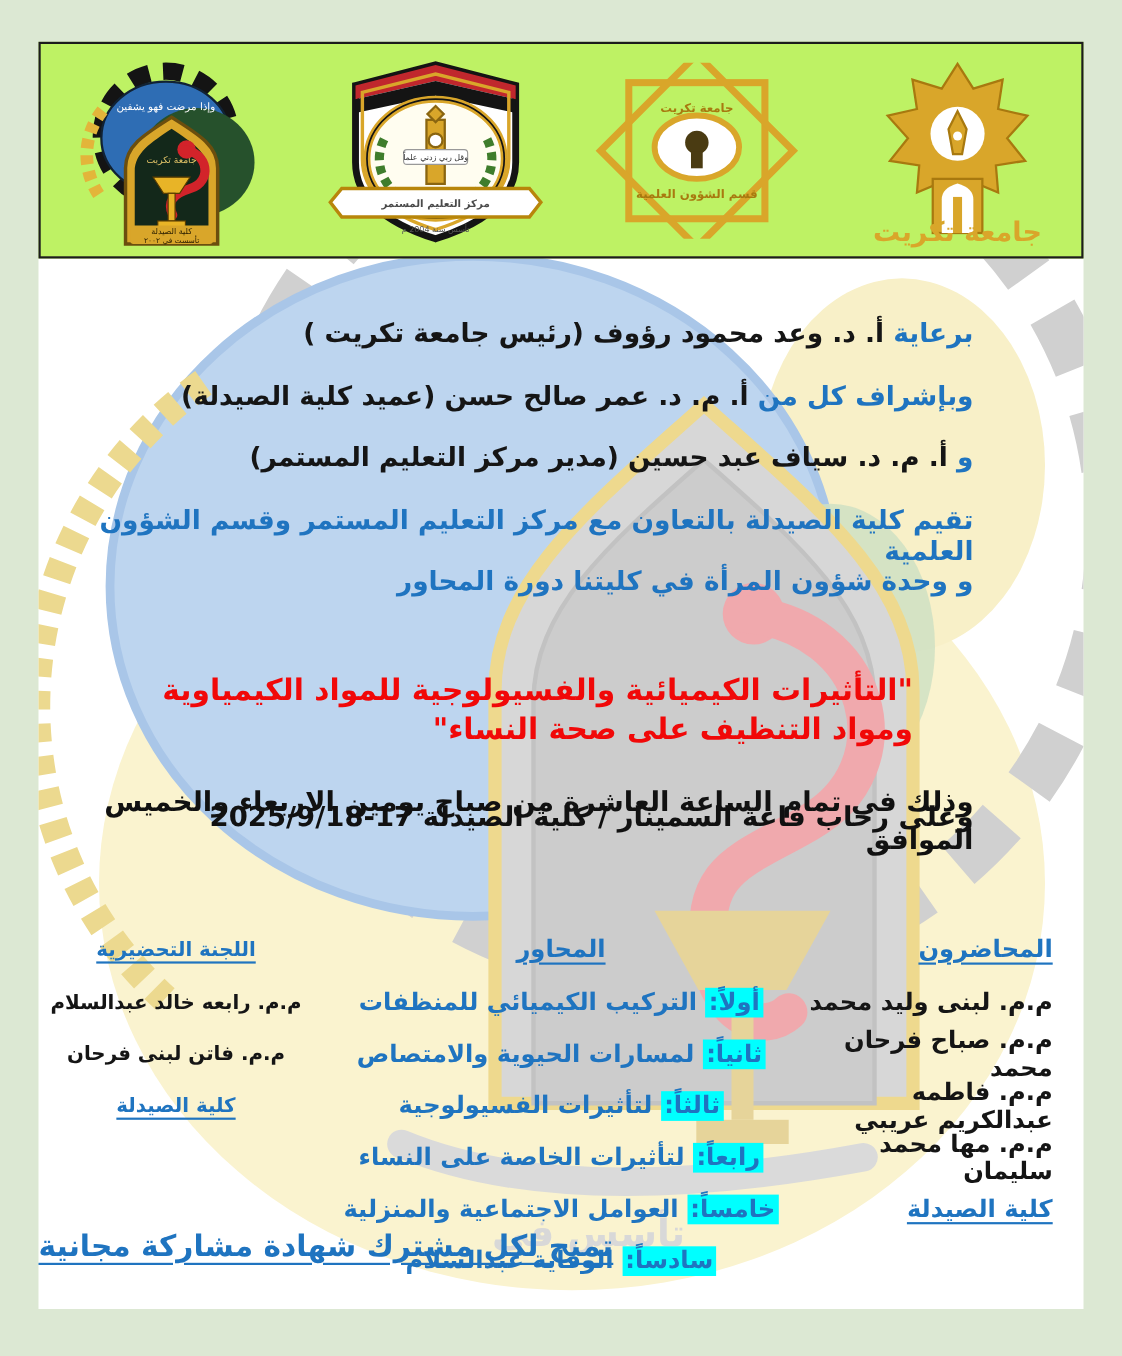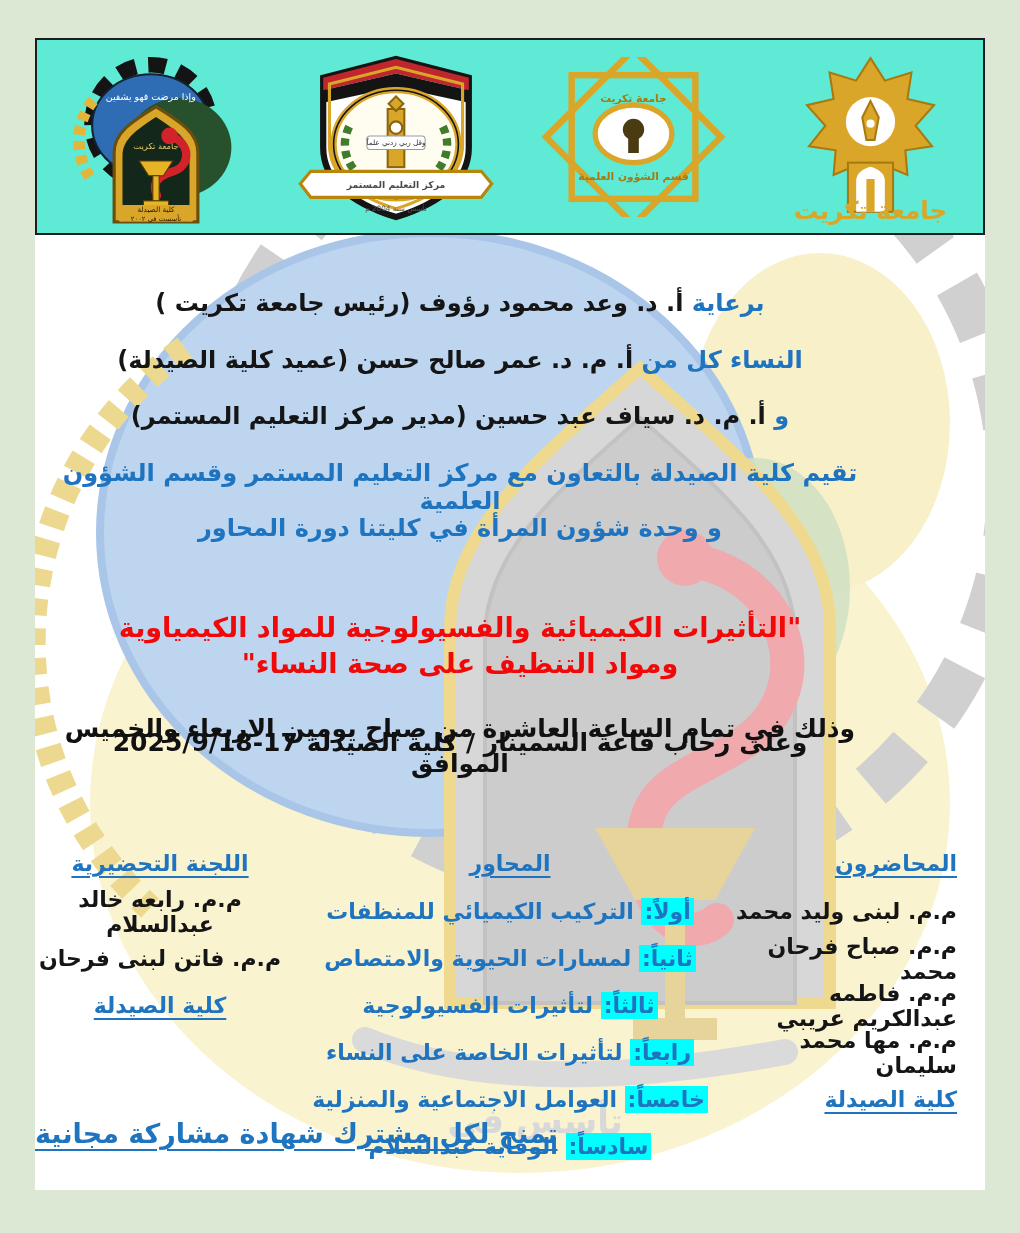"وإذا مرضت فهو يشفين" .logo-strip { background: #5eead4 -> #bef264 }
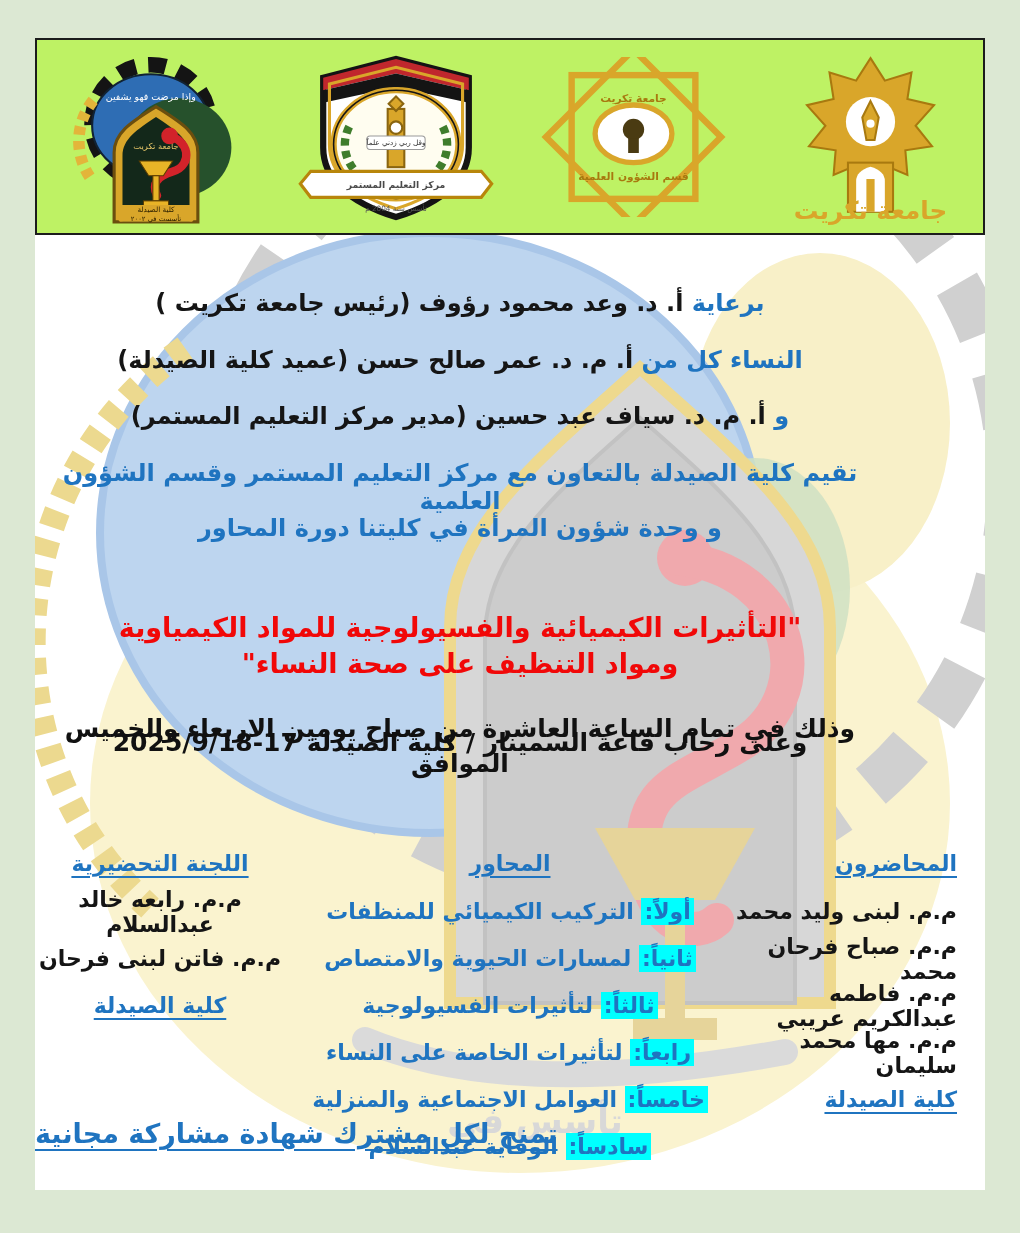"برعاية أ. د. وعد محمود" .tline { text-align: center -> right }
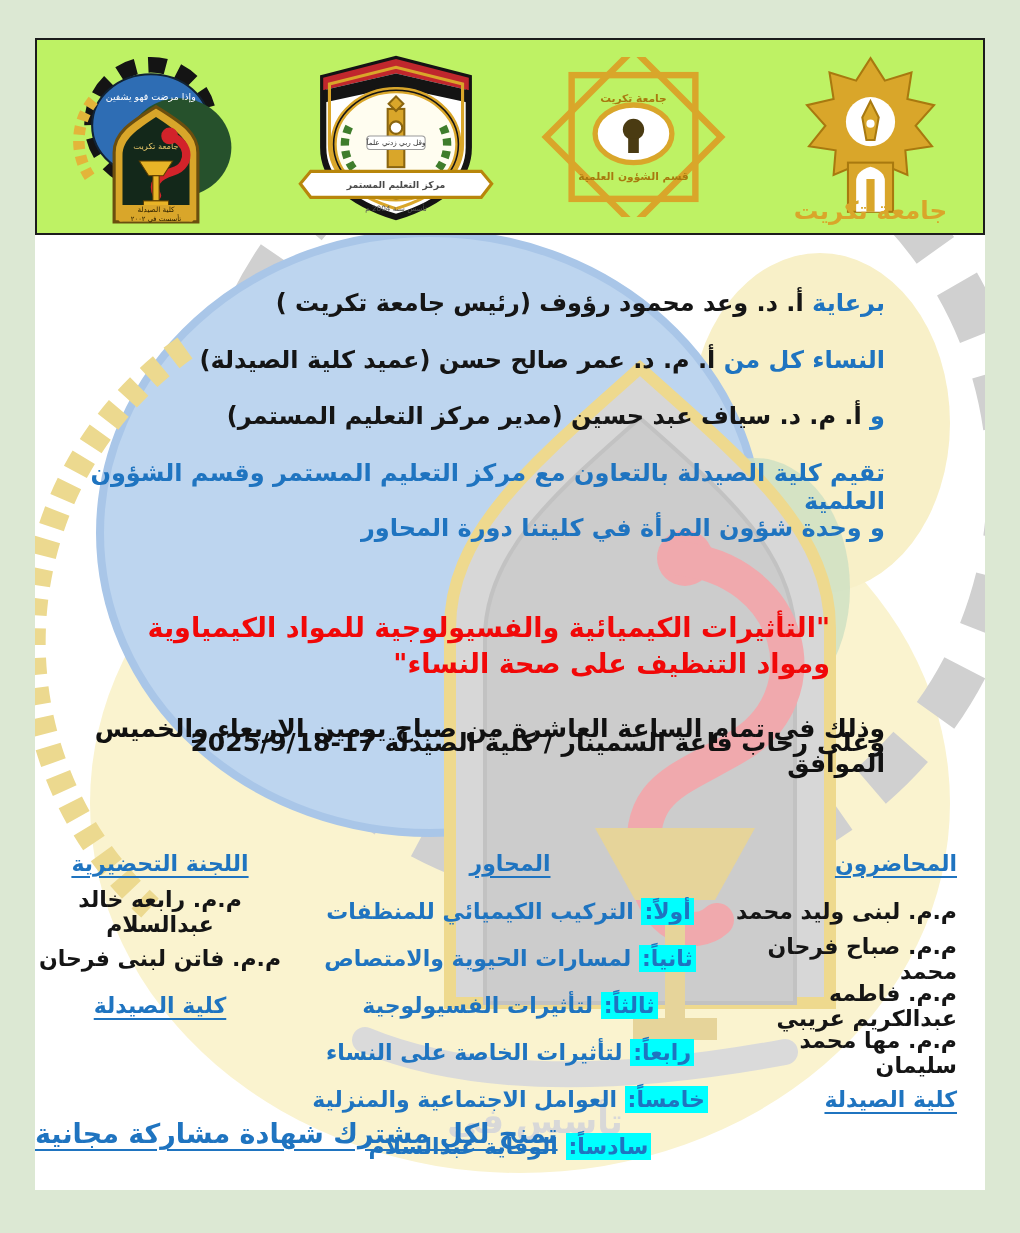"النساء كل من" span.lead { text: النساء -> وبإشراف }
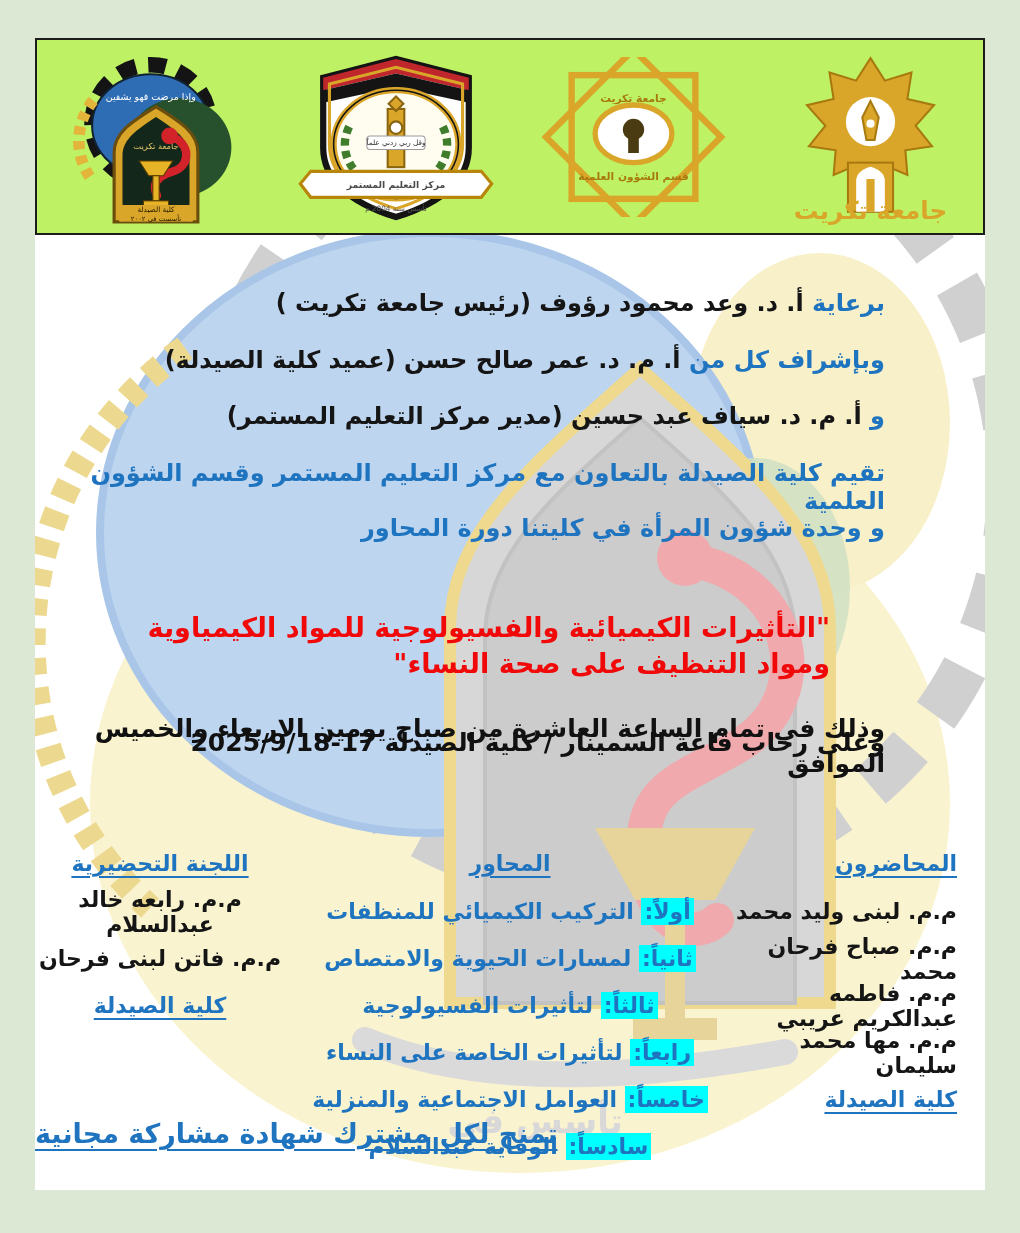"اللجنة التحضيرية" .c-comm { font-size: 22px -> 18px }
